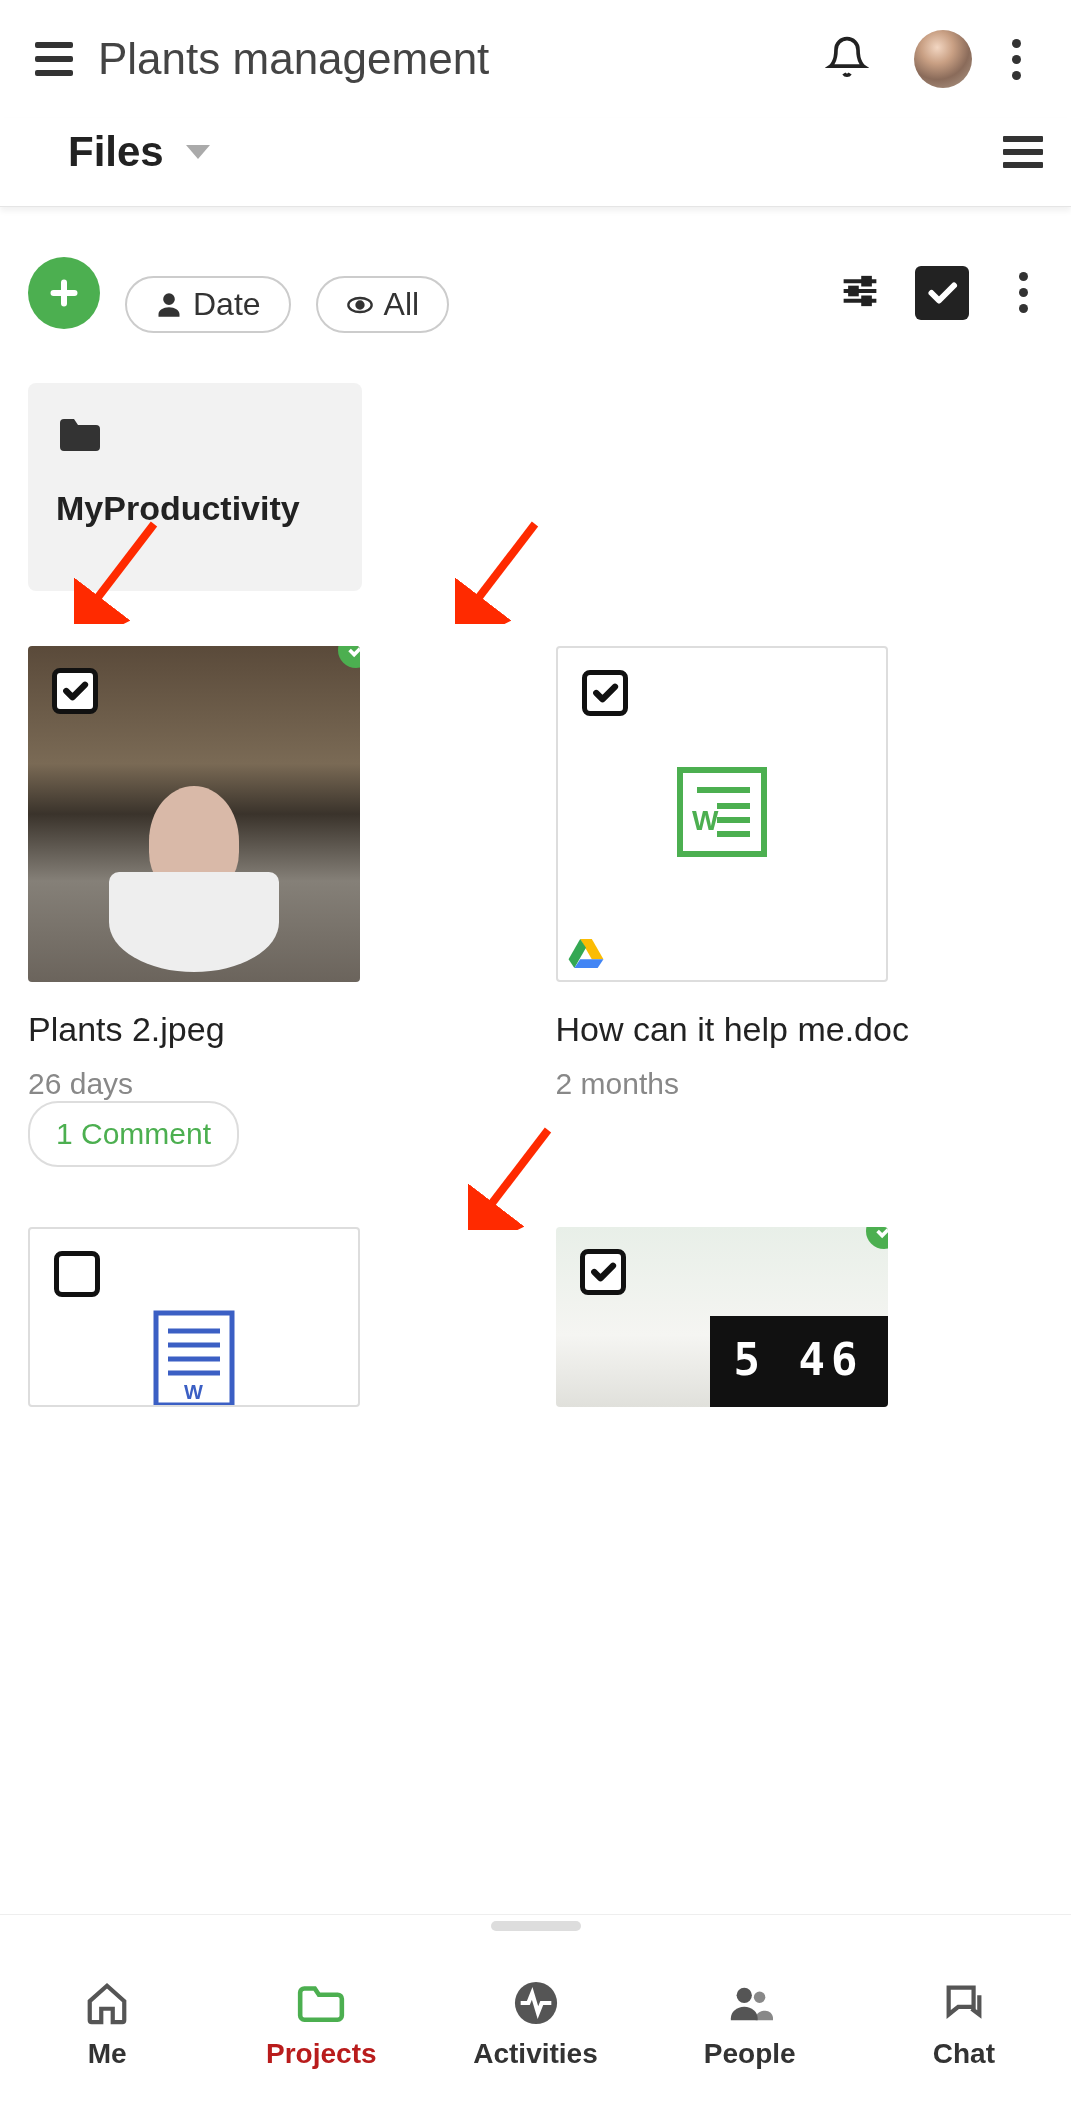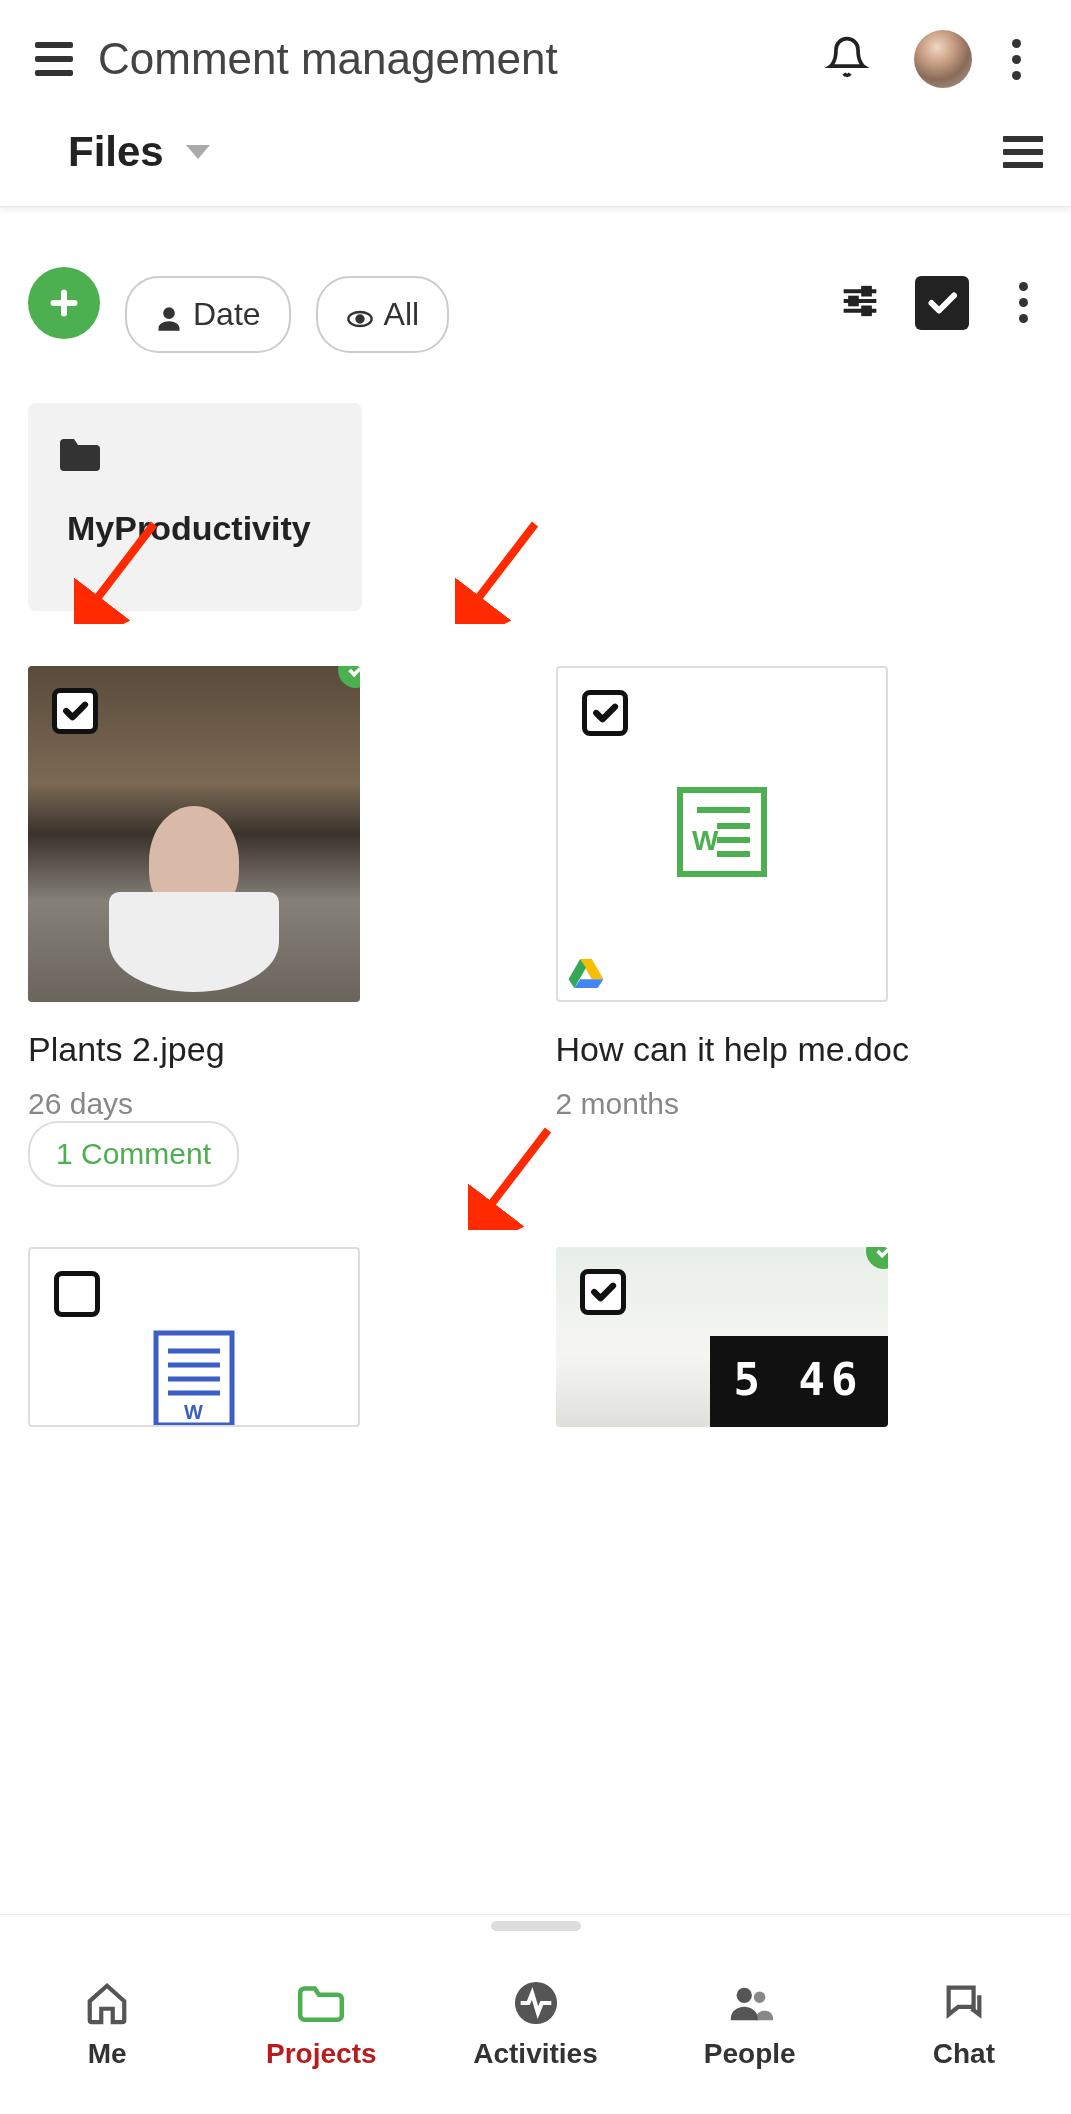"Comment management" div.header-title { text: Comment -> Plants }
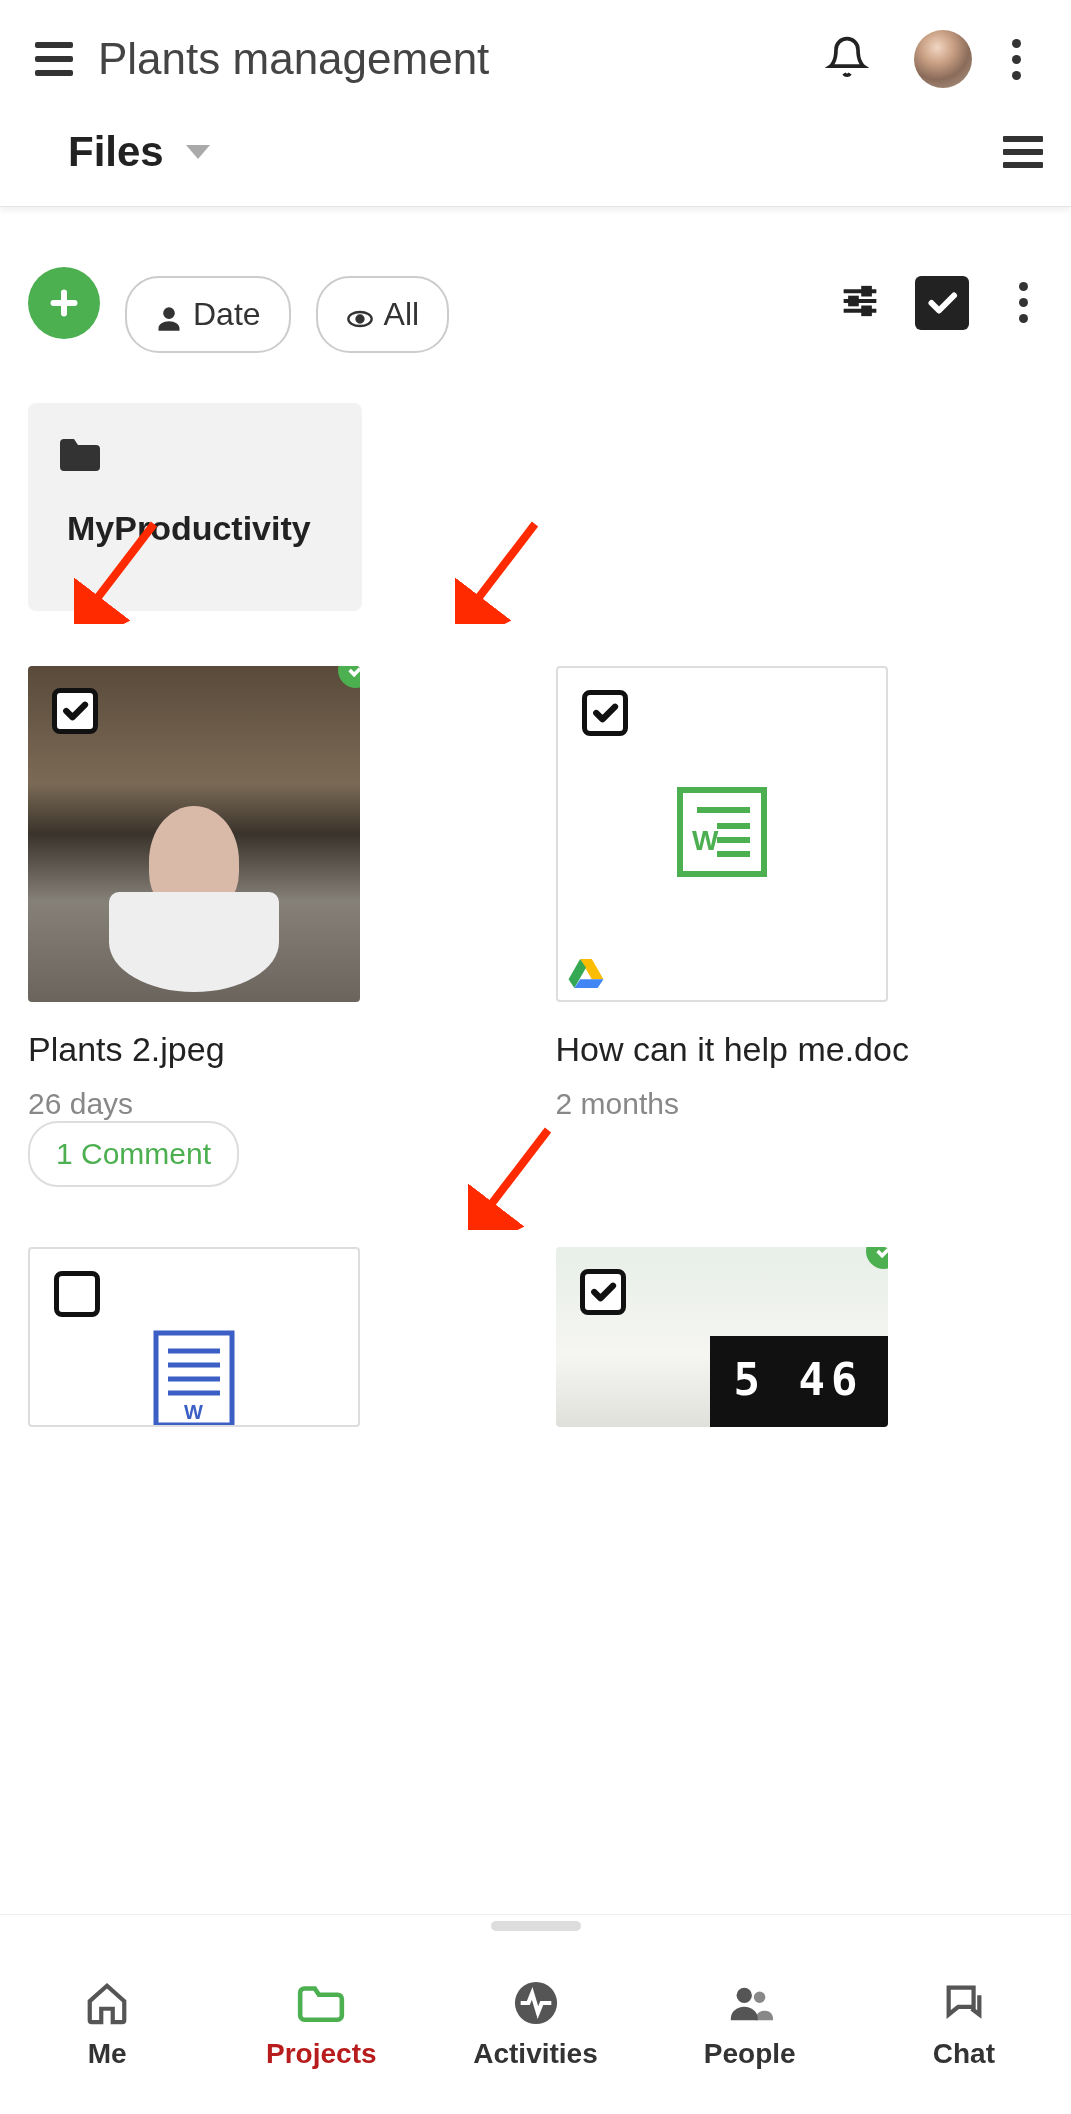"Date" .chip { align-items: flex-end -> center; padding: 18px 28px -> 8px 28px }
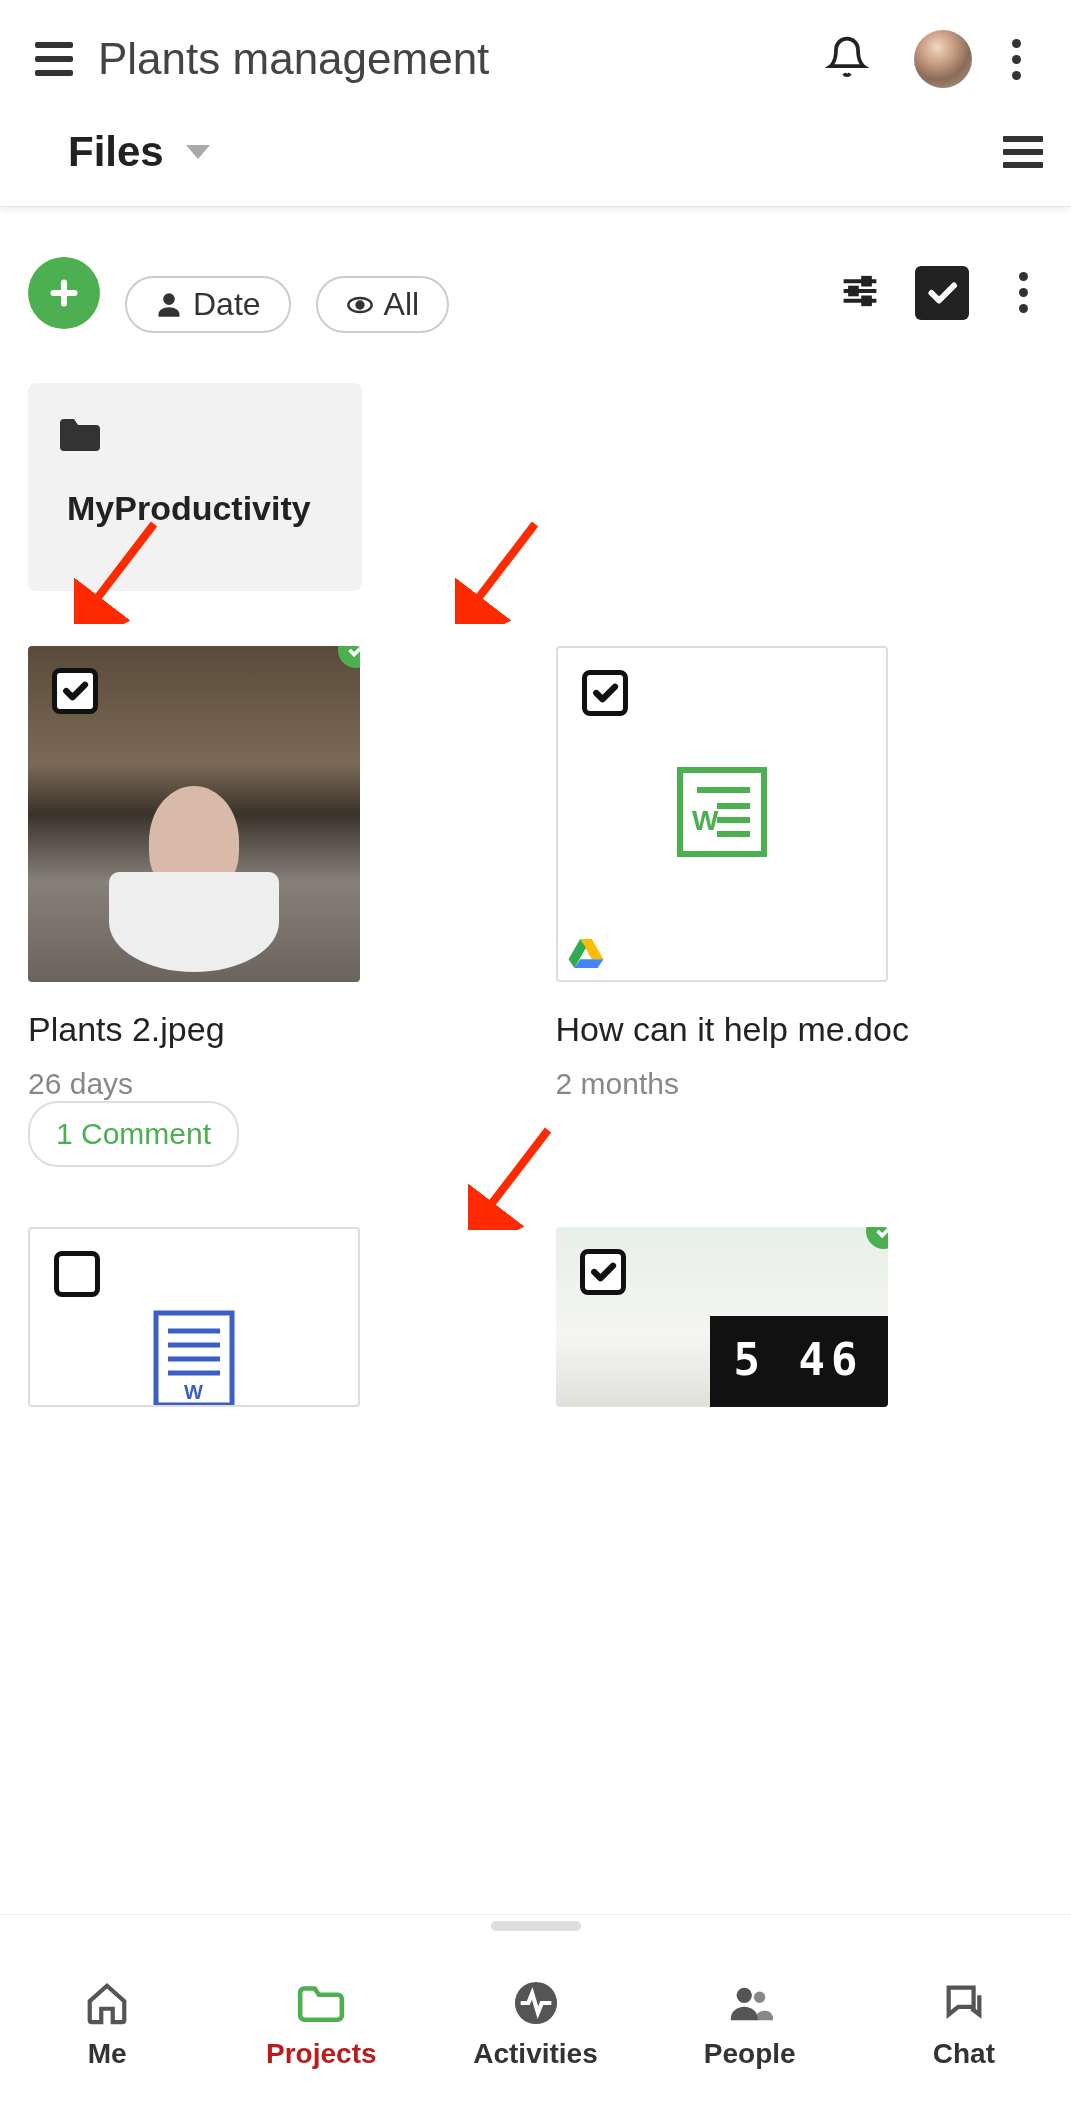"MyProductivity" .folder-name { margin-left: 11px -> none }
